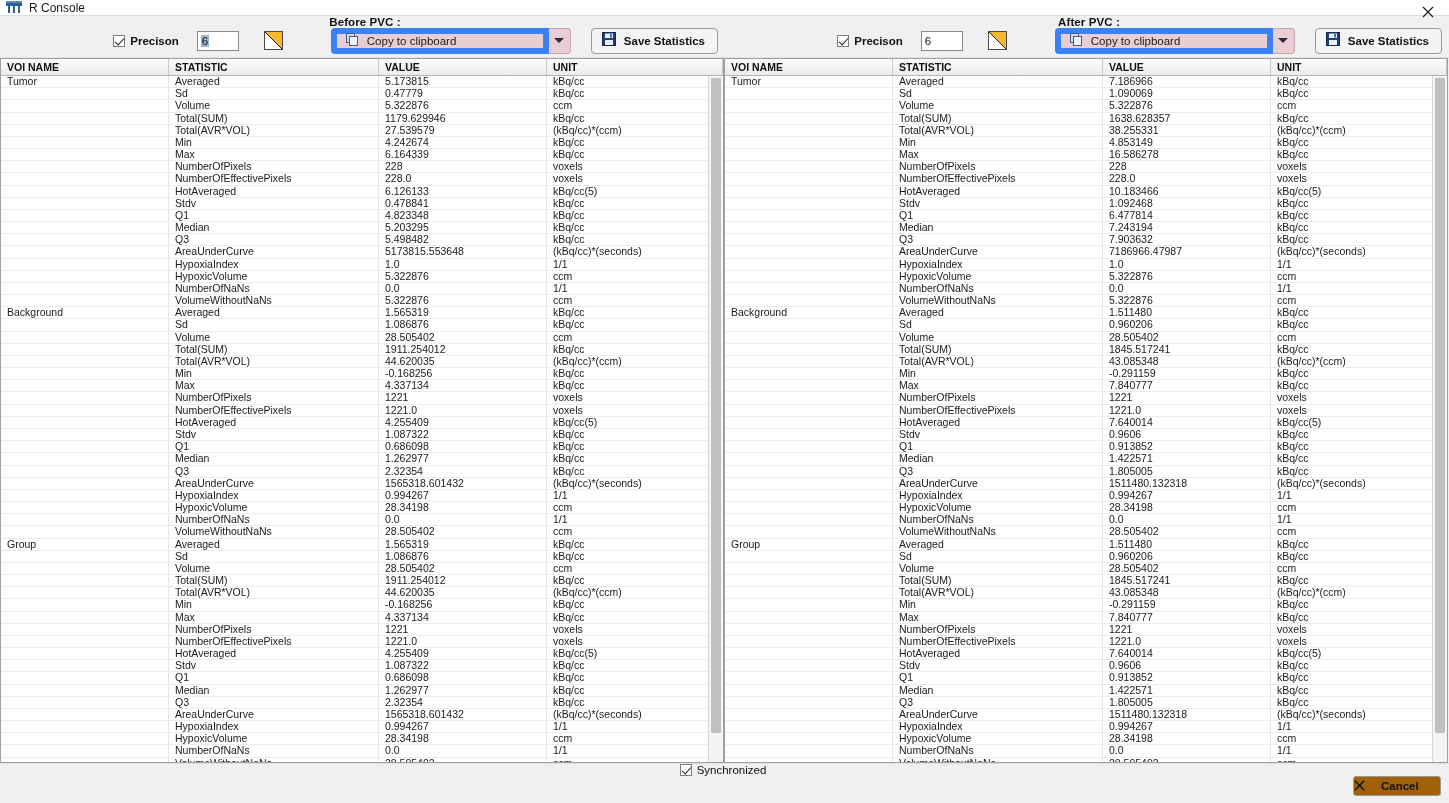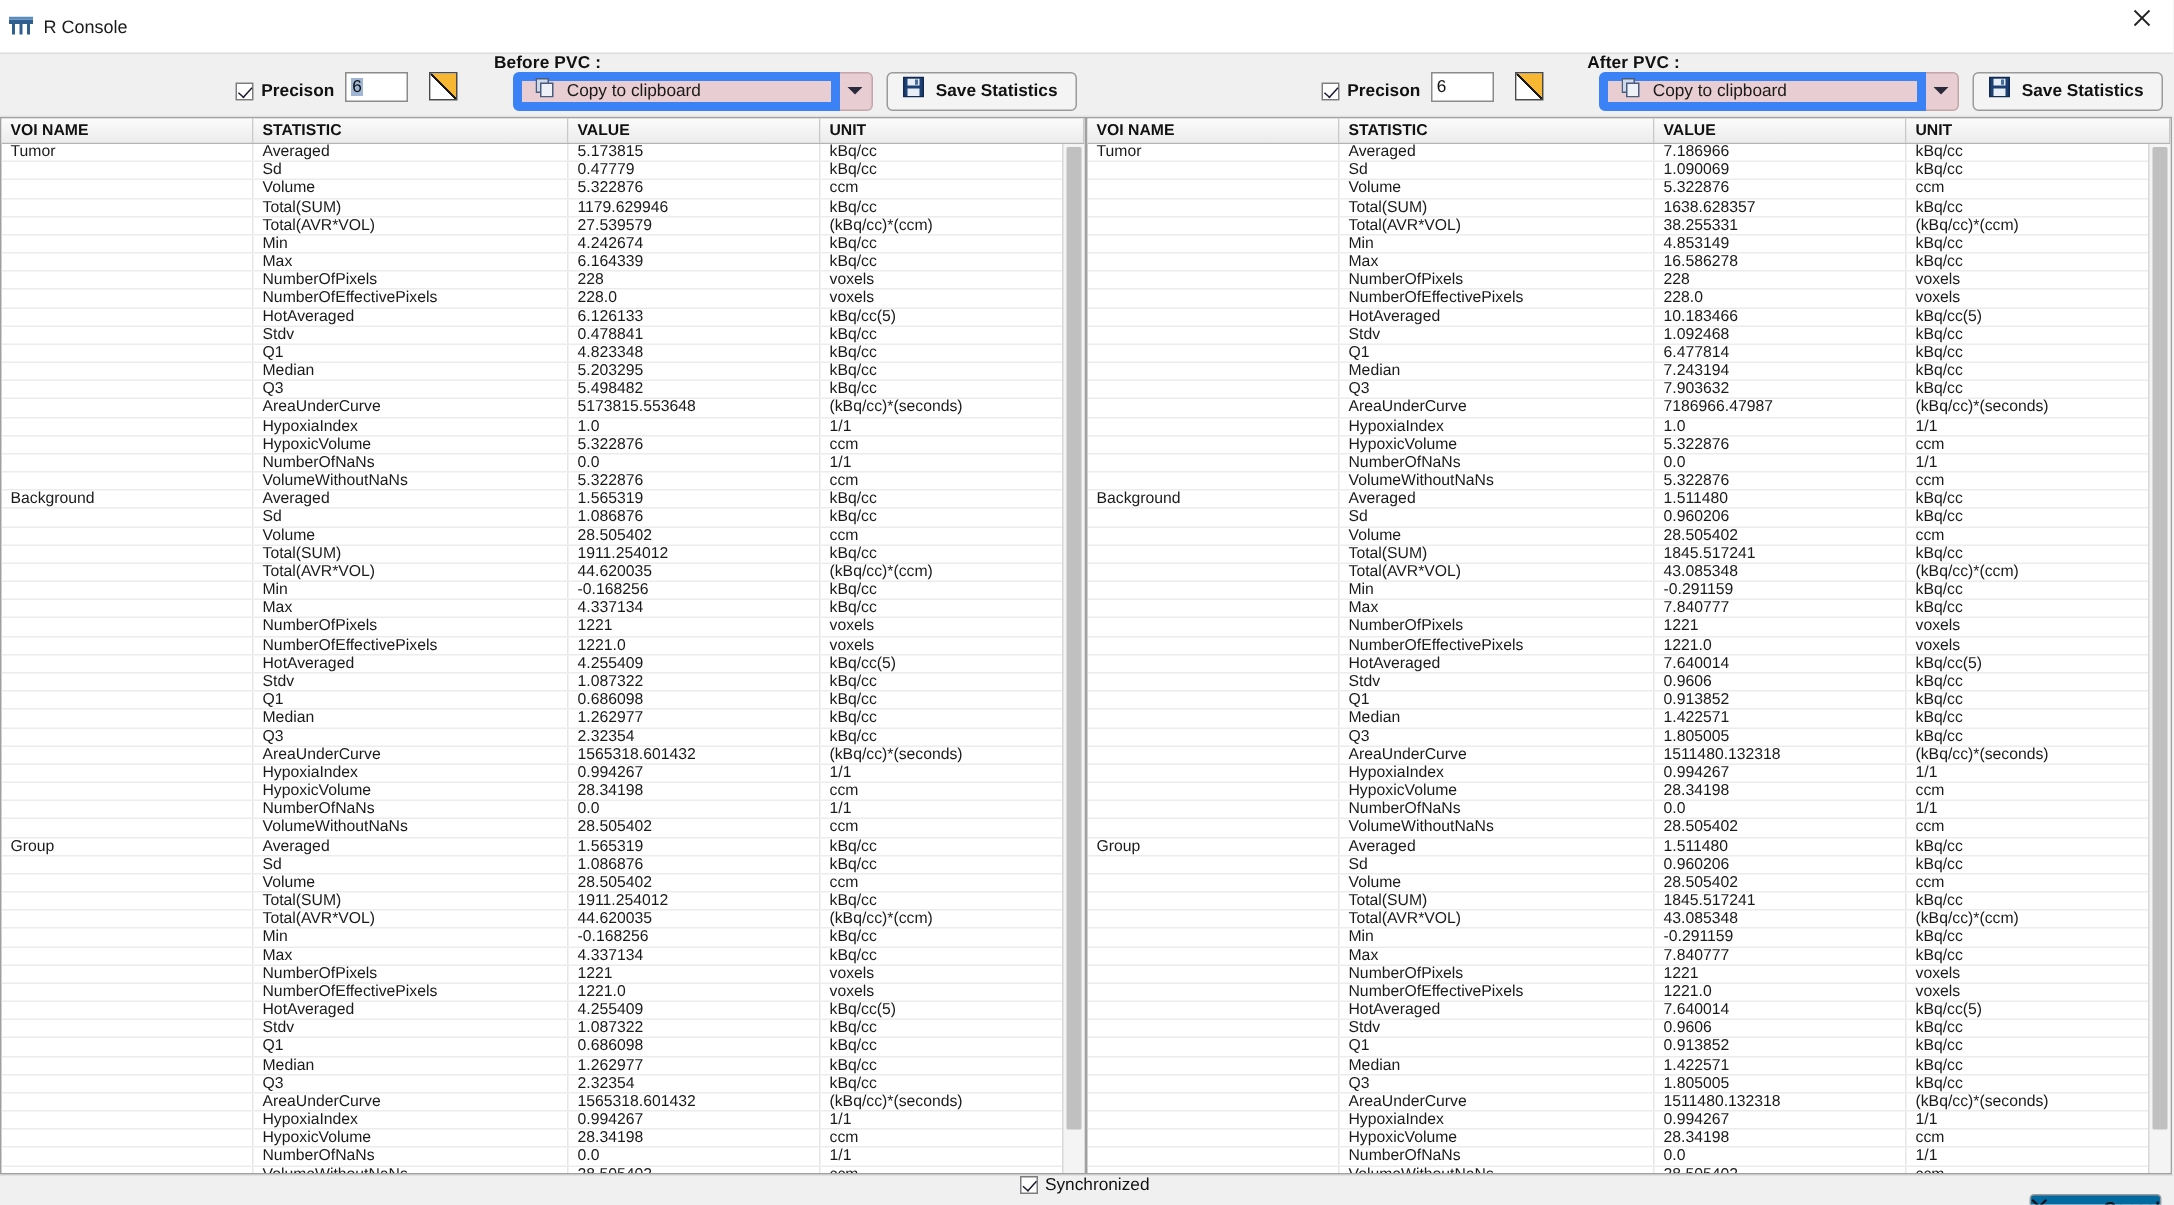"R Console" .titlebar { height: 36px -> 16px }
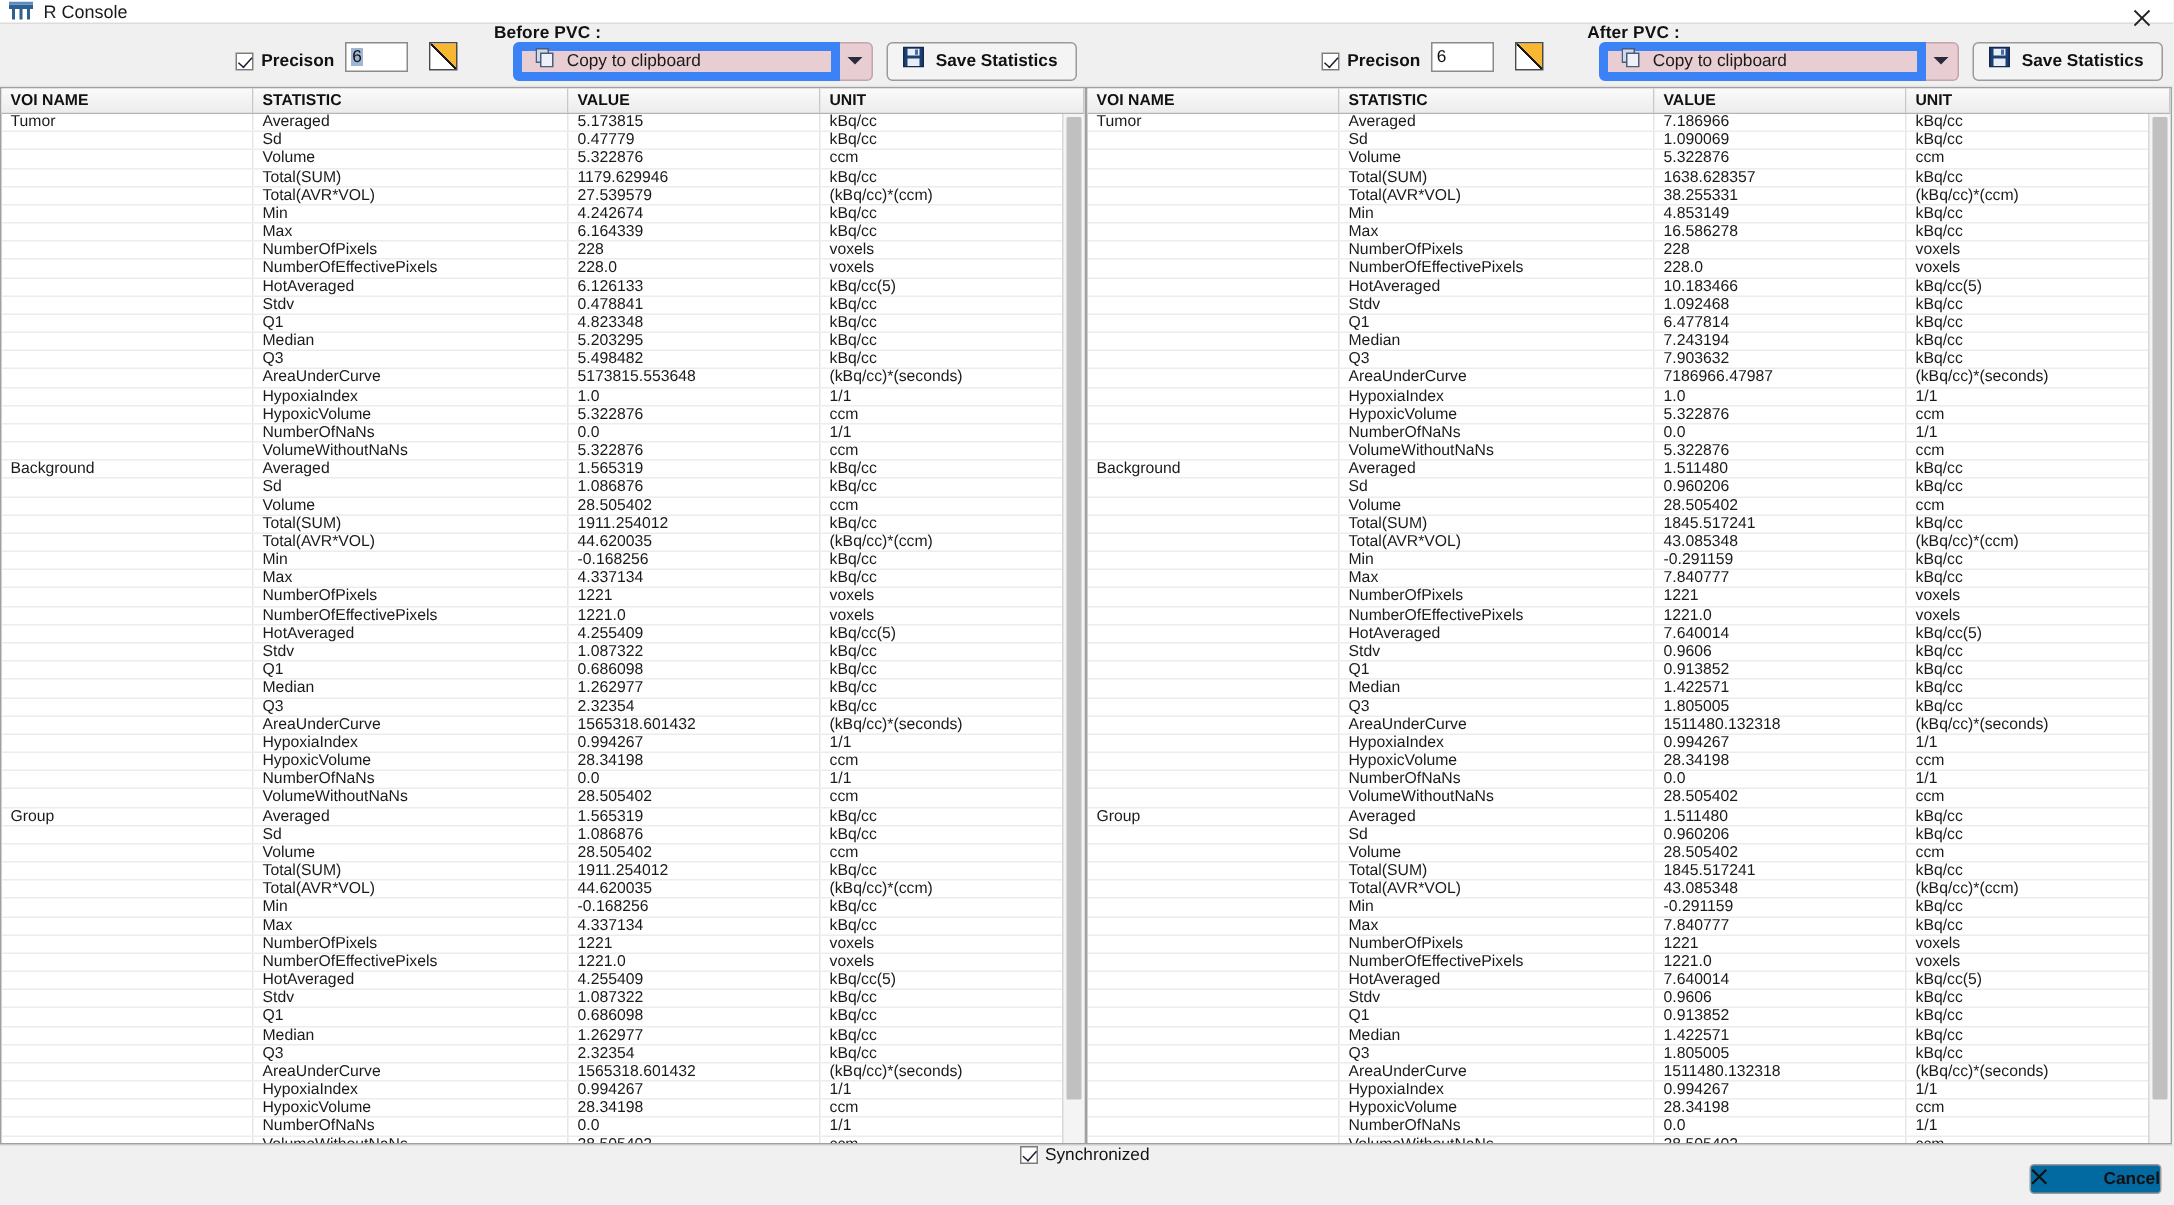"Precison" .tb-right-group { align-items: none -> center; gap: 0 -> 11px }
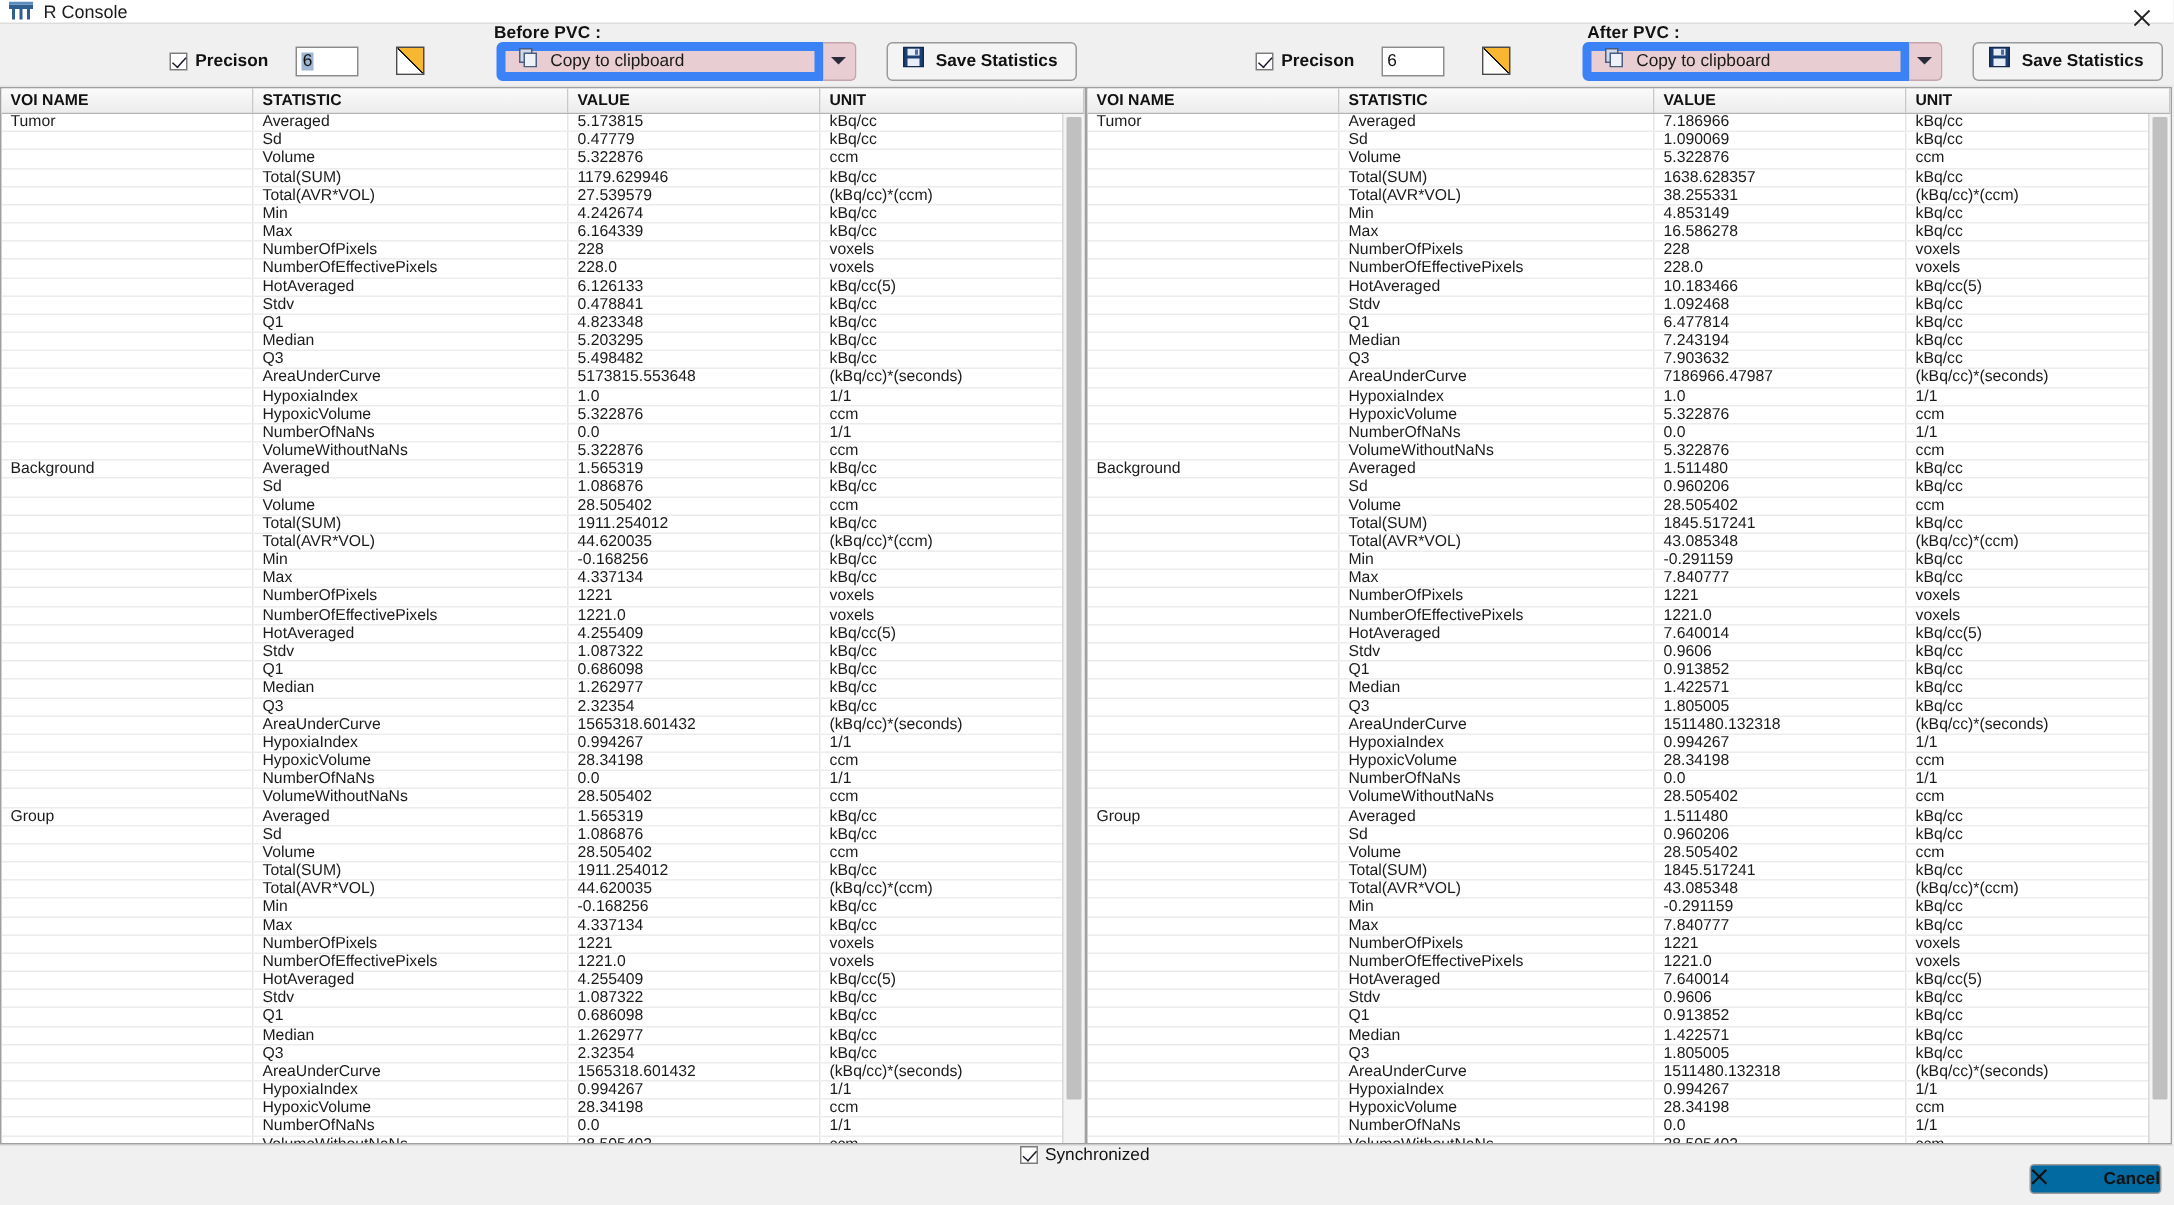"Cancel" .cancel-btn { background: #0369a1 -> #a16207; gap: 2px -> 16px; justify-content: space-between -> flex-start }
